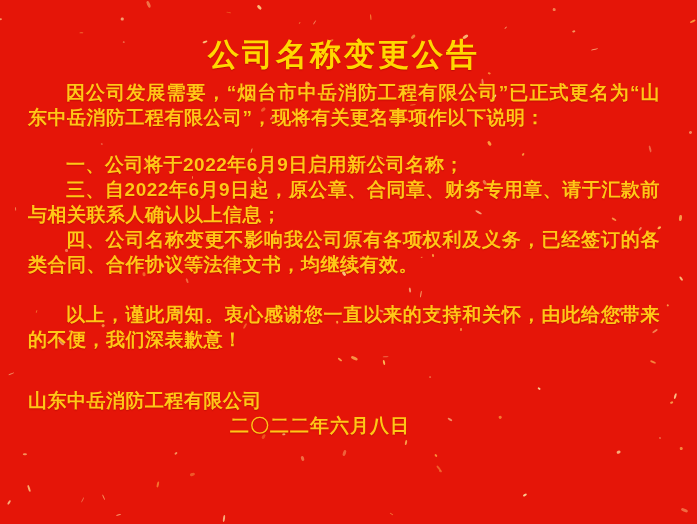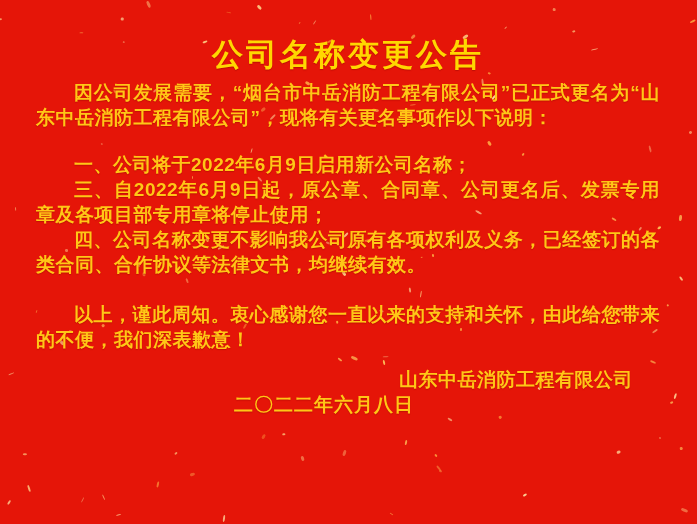"公司名称变更公告" .content { left: 36px -> 28px }
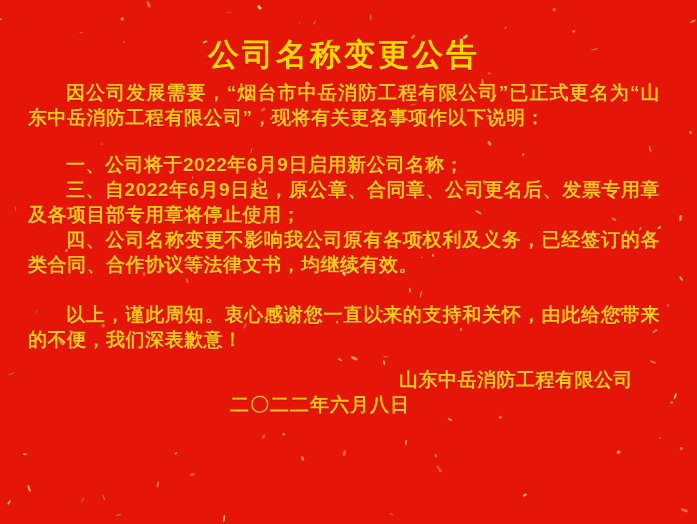"三、自2022年6月9日起，原公章、合同章、公司更名后、发票专用章及各项目部专用" p.para { text: 公司更名后、发票专用章及各项目部专用章将停止使用 -> 财务专用章、请于汇款前与相关联系人确认以上信息 }
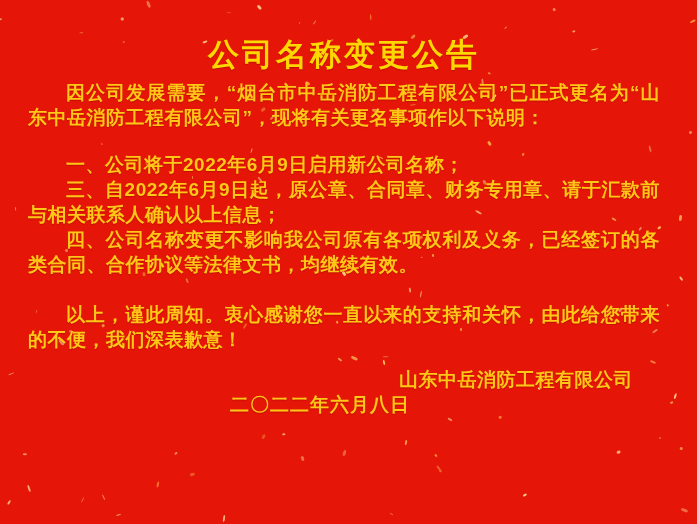"山东中岳消防工程有限公司" .signature { margin-top: 15px -> 36px; text-align: right -> left }
